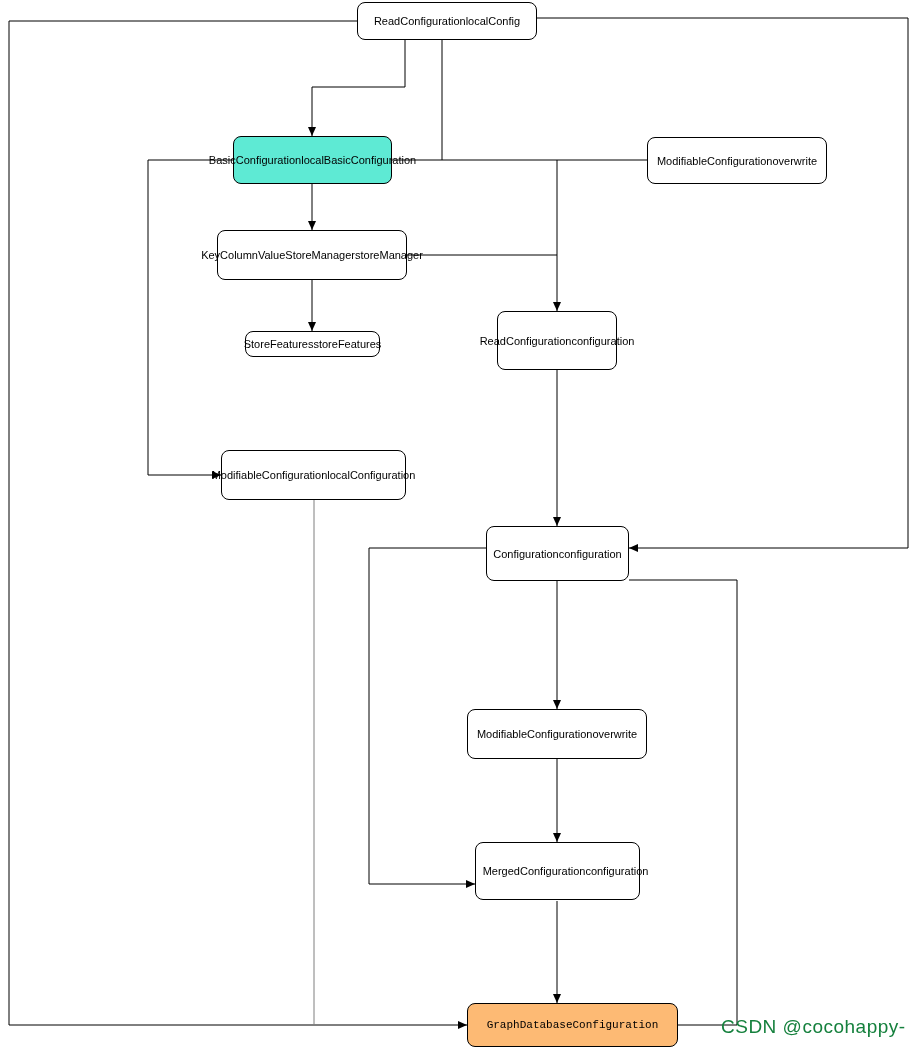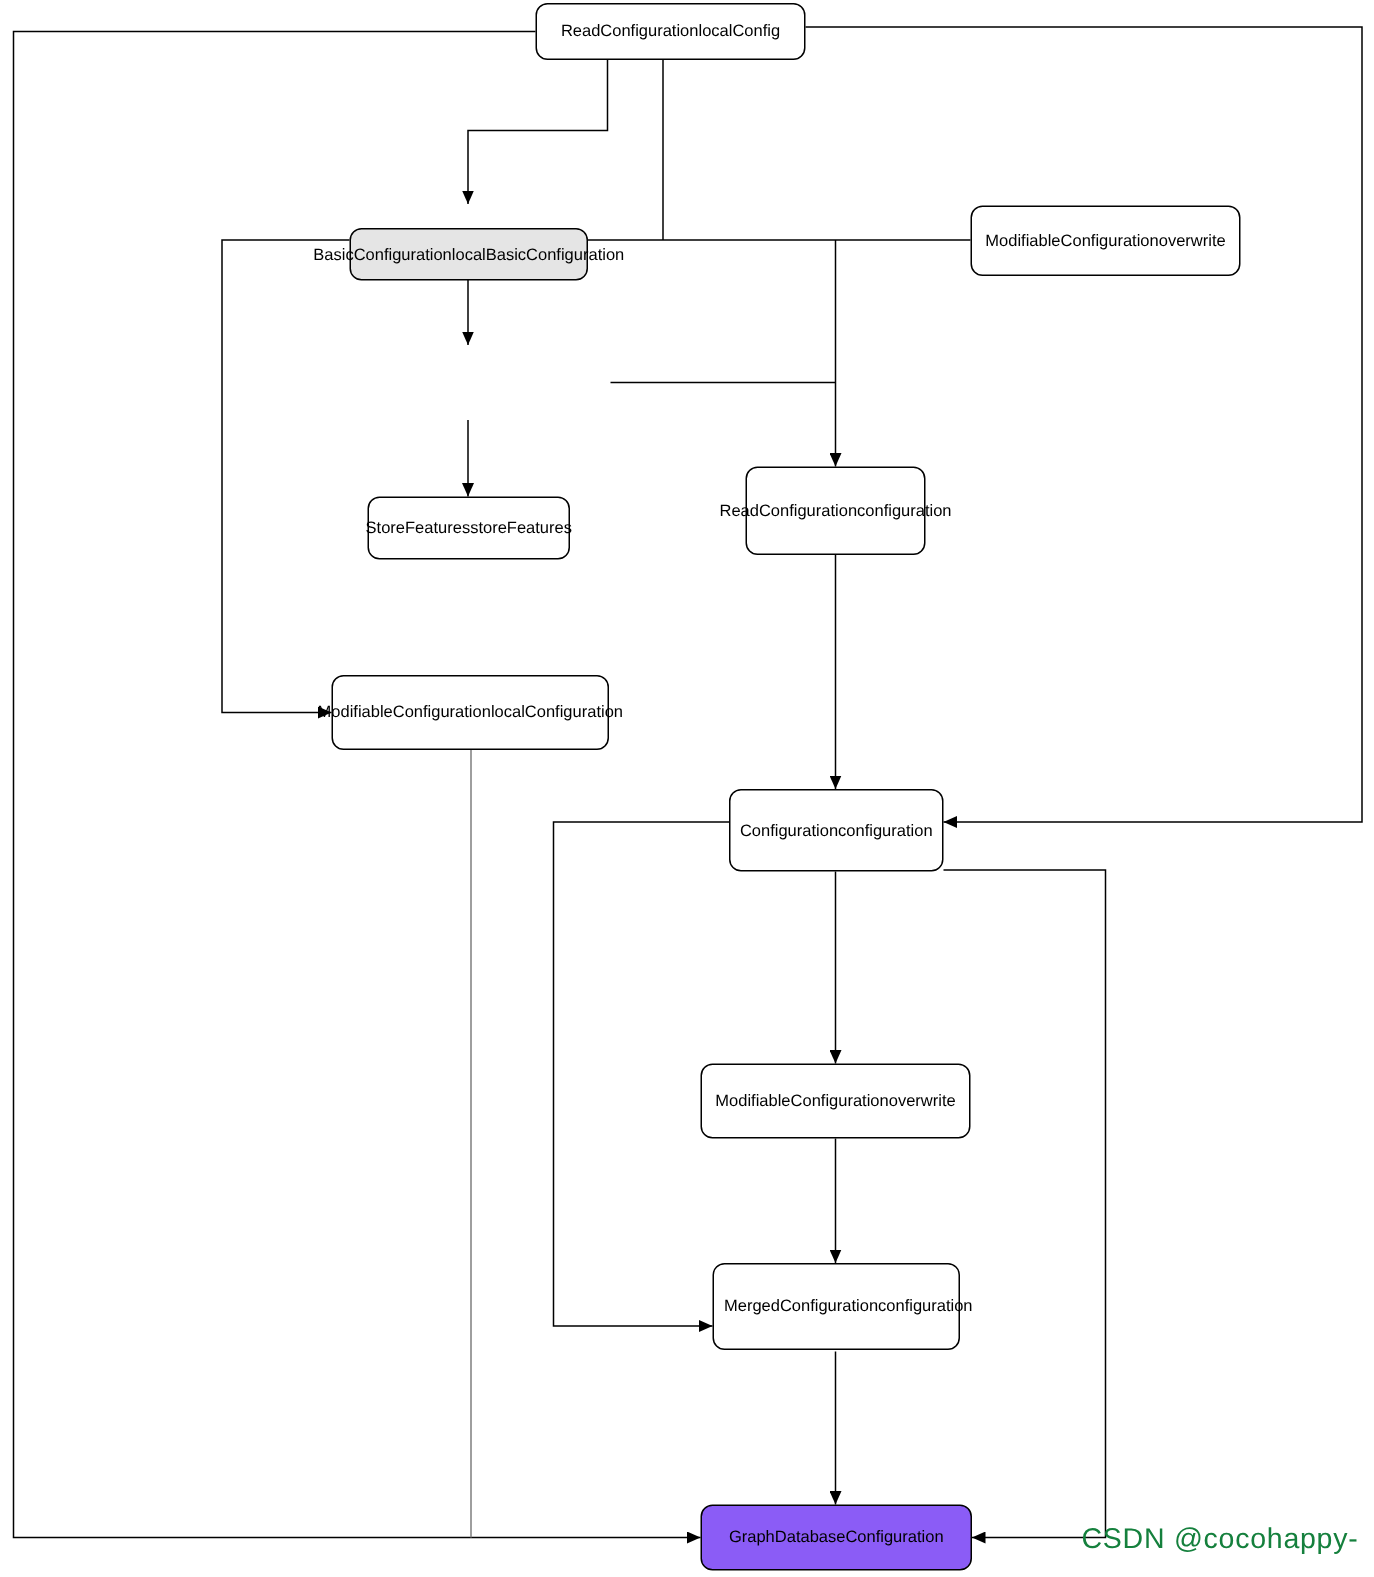"BasicConfiguration" div.node { background: #e5e5e5 -> #5eead4; height: 35px -> 48px; top: 152px -> 136px }
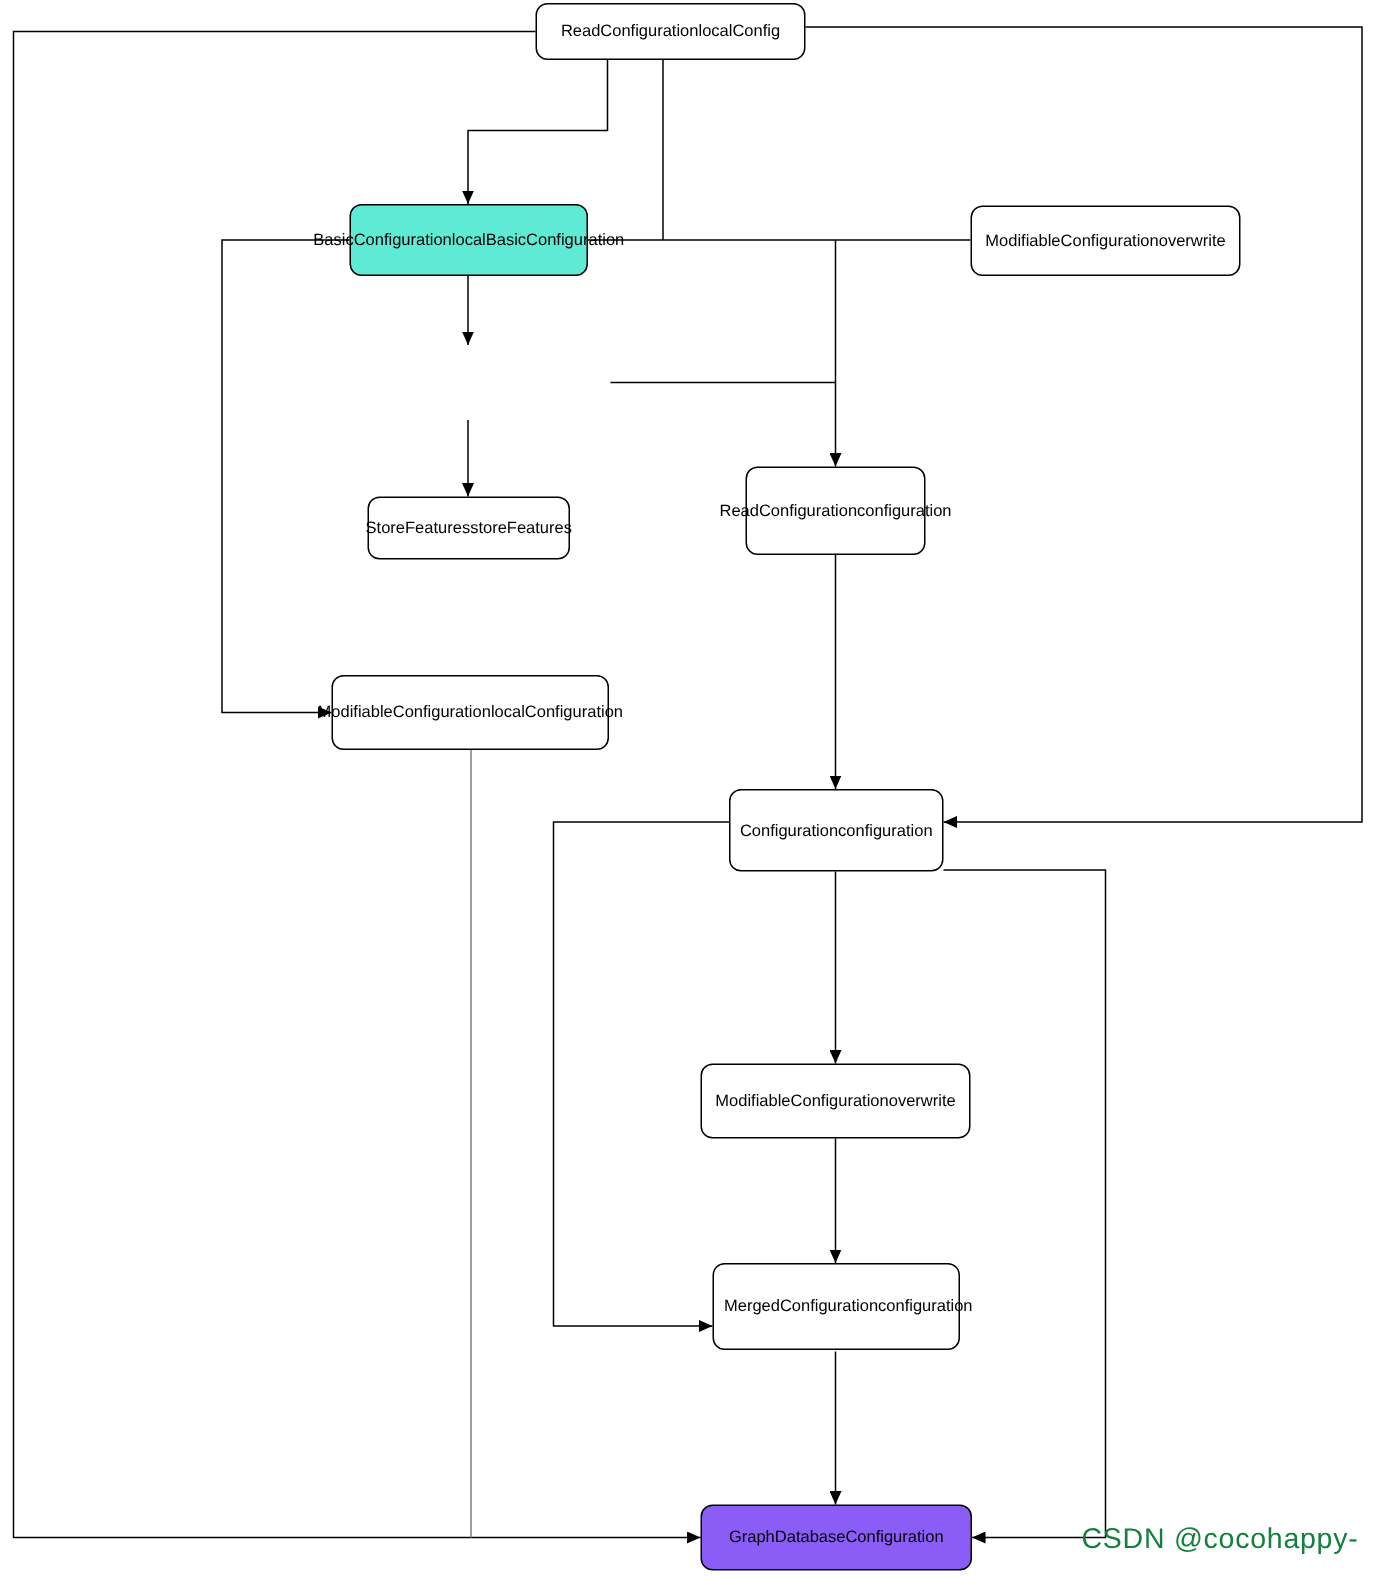"KeyColumnValueStoreManager" div.node { html: none -> <div> <span>KeyColumnValueStoreManager</span> <span>storeManager</span> </div> }
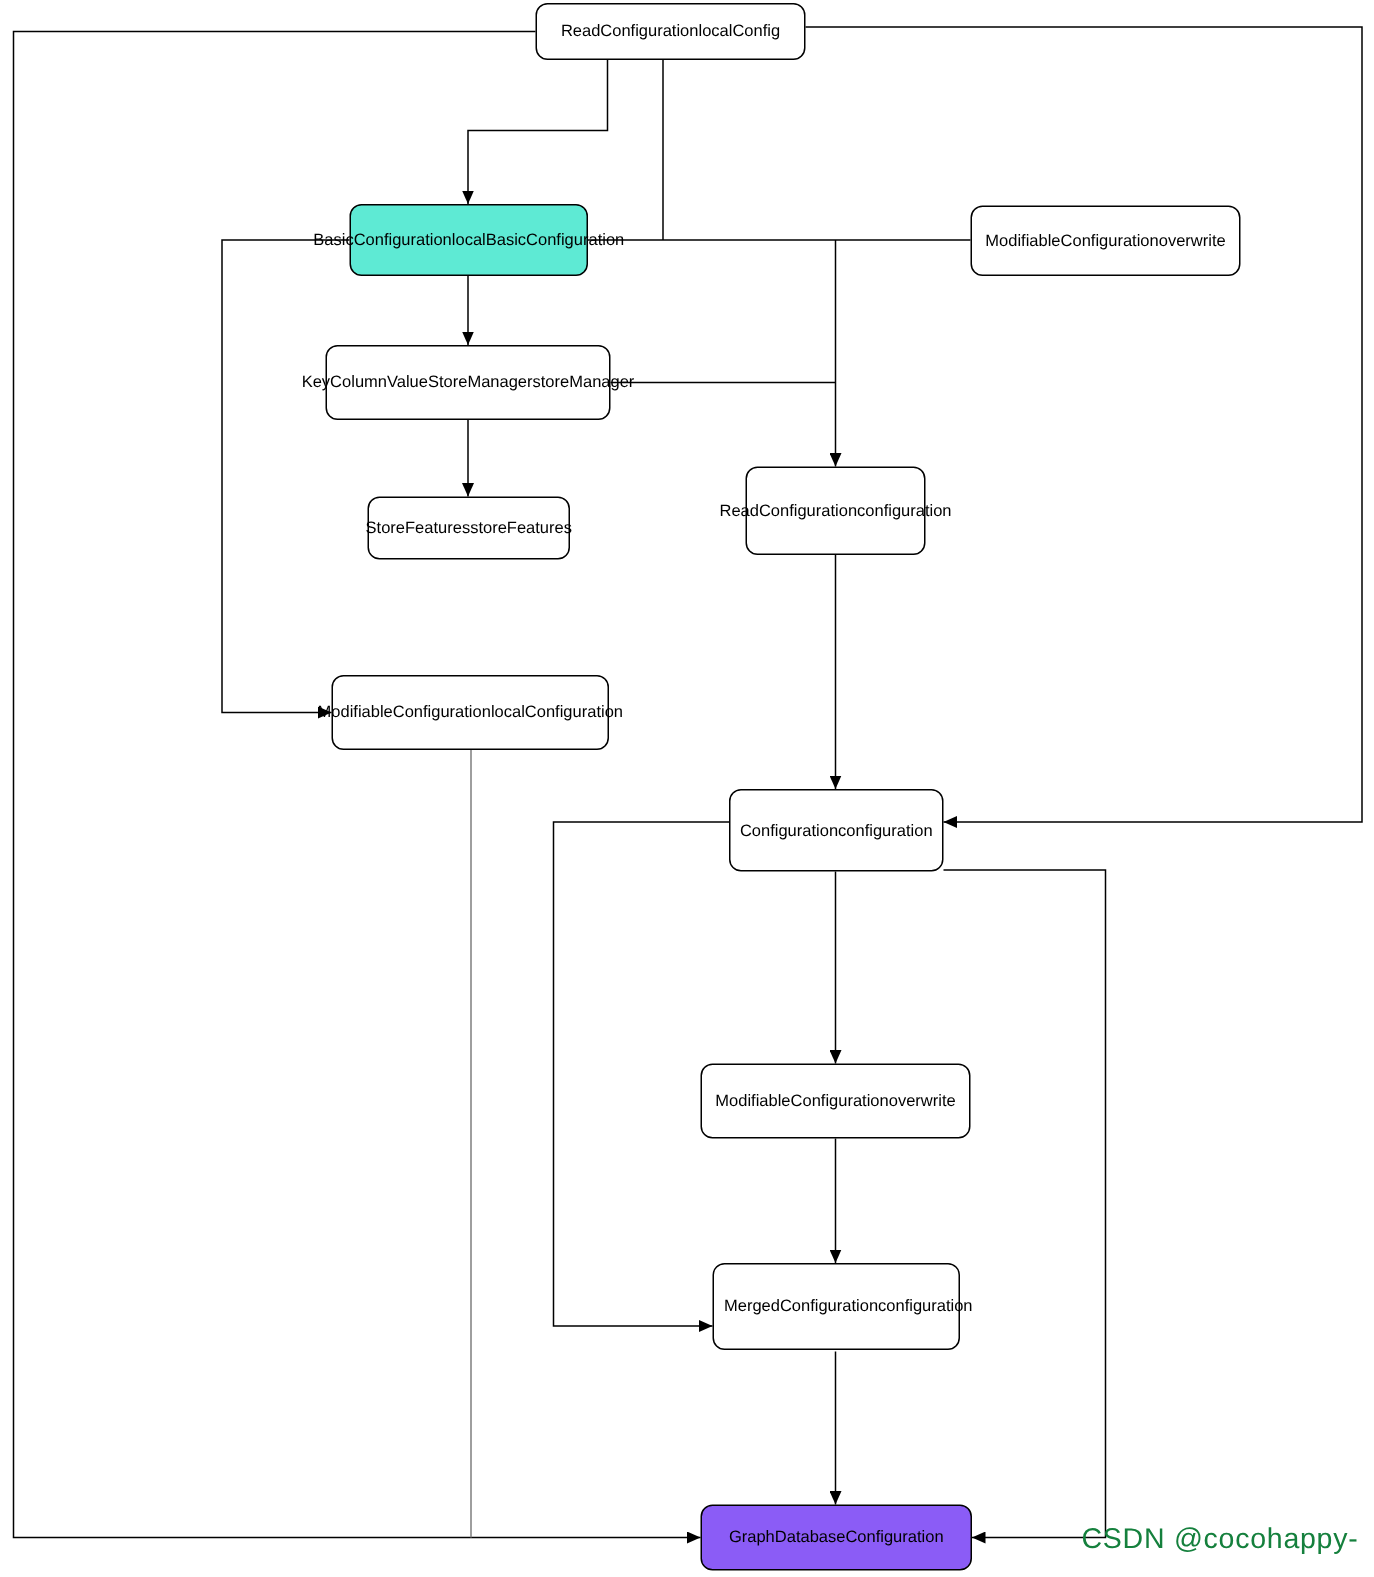"StoreFeatures" div.node { height: 42px -> 26px }
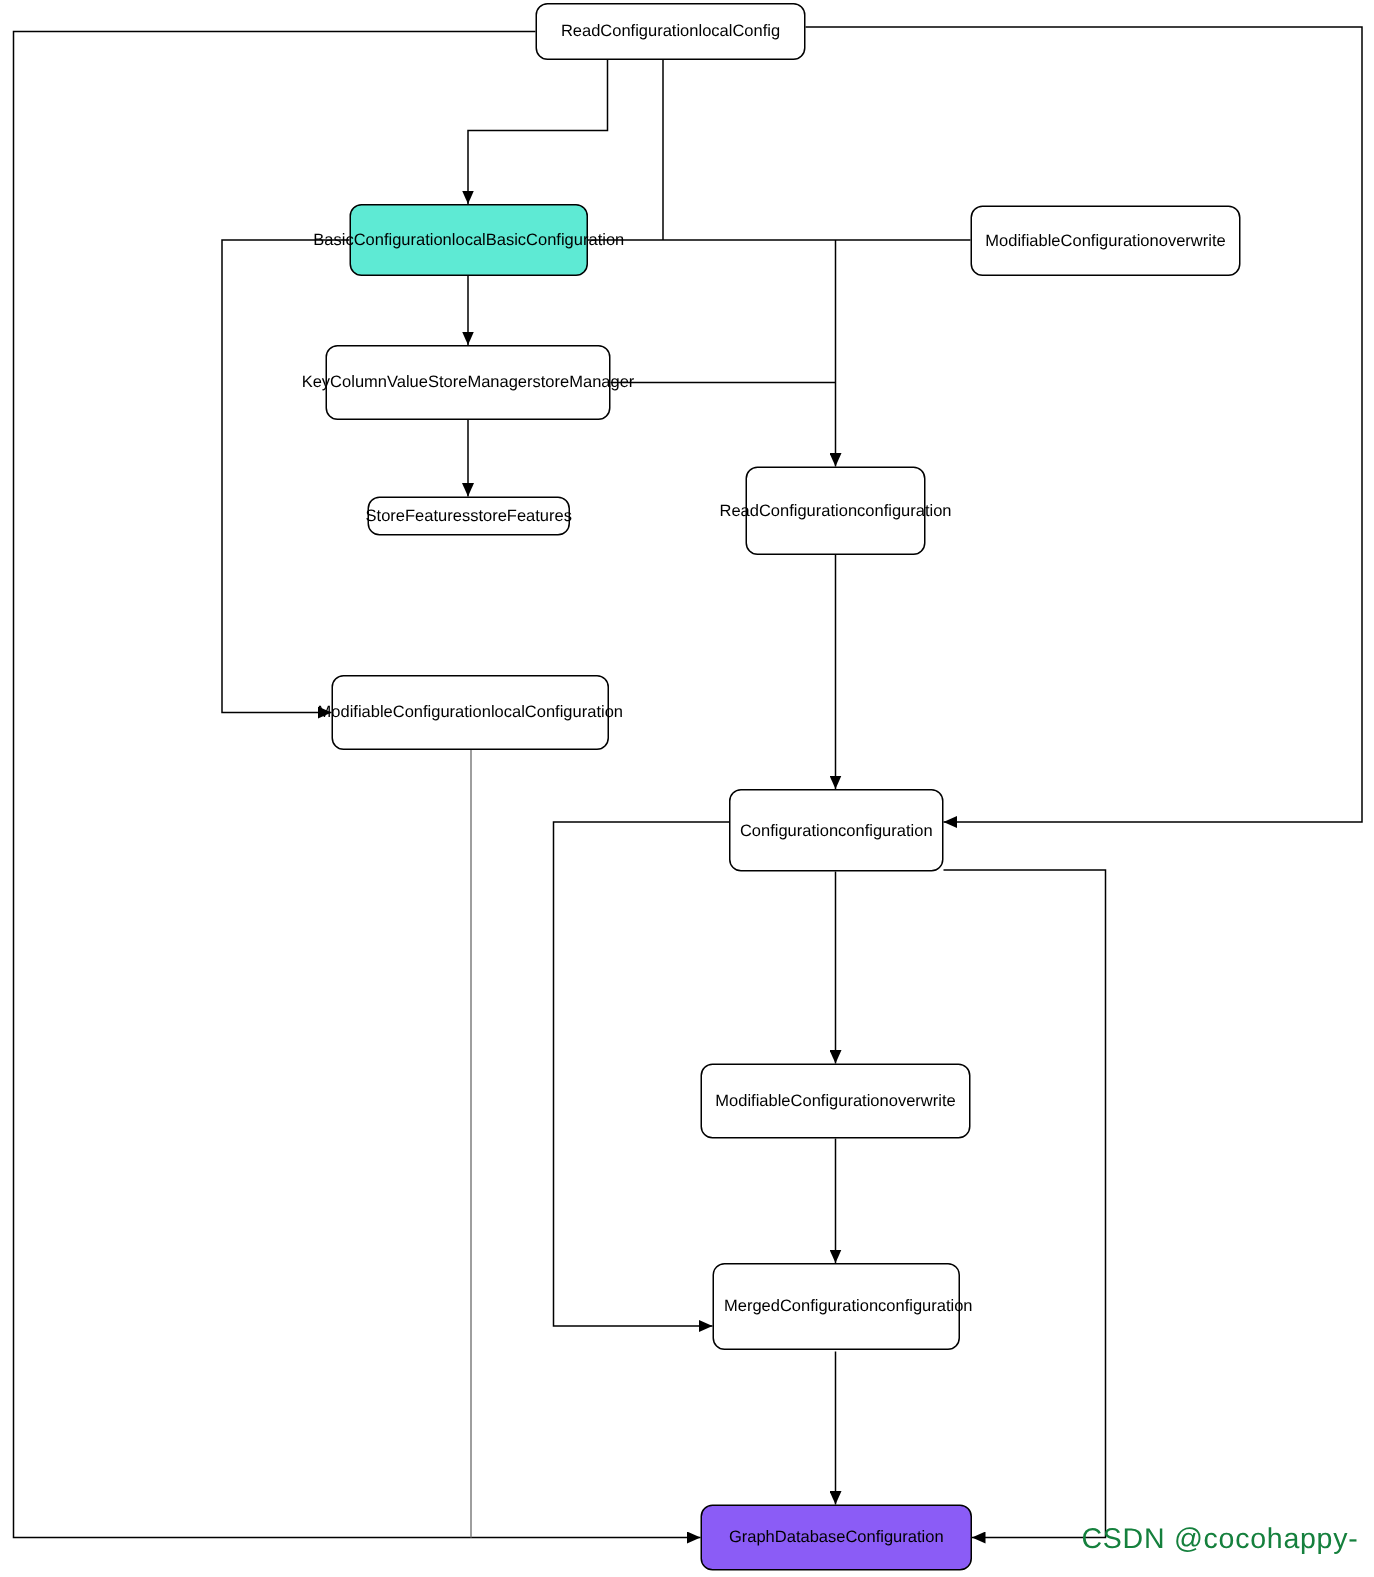"GraphDatabaseConfiguration" div.node { background: #8b5cf6 -> #fdba74; font-family: none -> Liberation Mono, monospace; width: 181px -> 211px }
